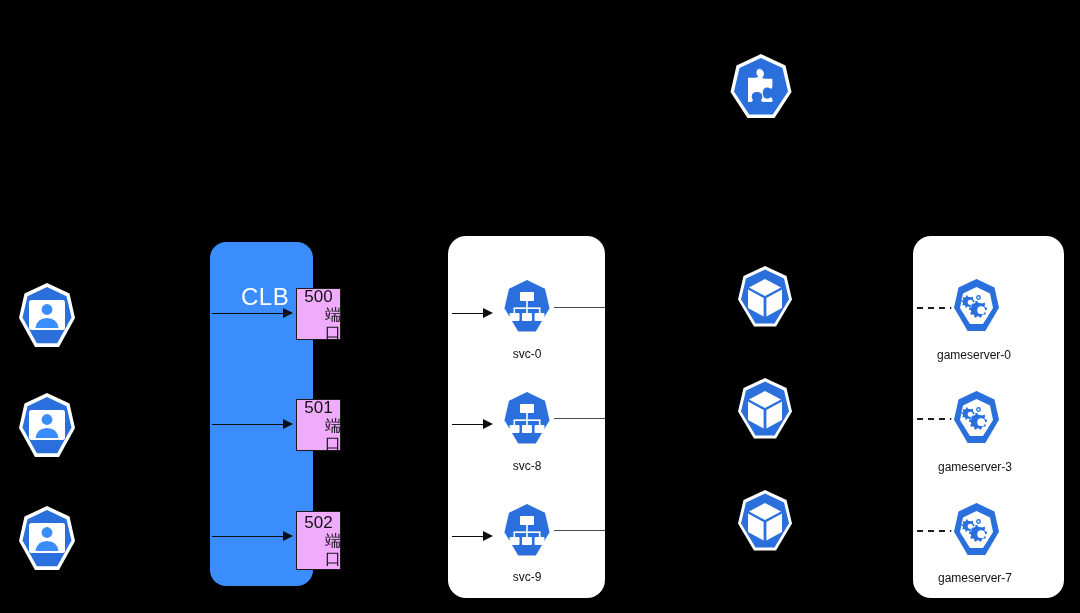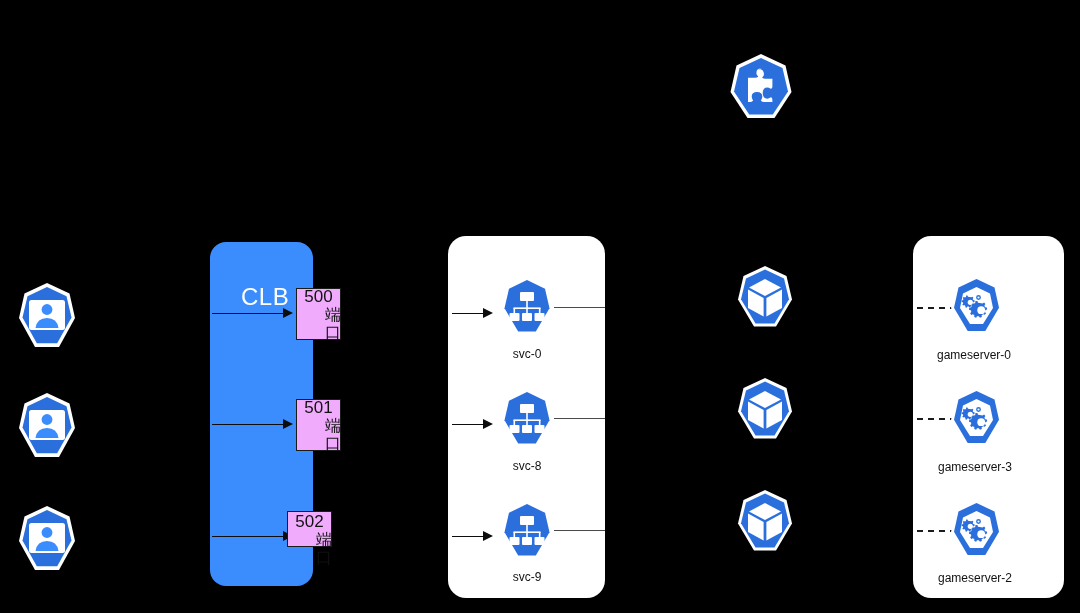"502" div.port-box { height: 36px -> 59px; justify-content: space-between -> none; left: 287px -> 296px }
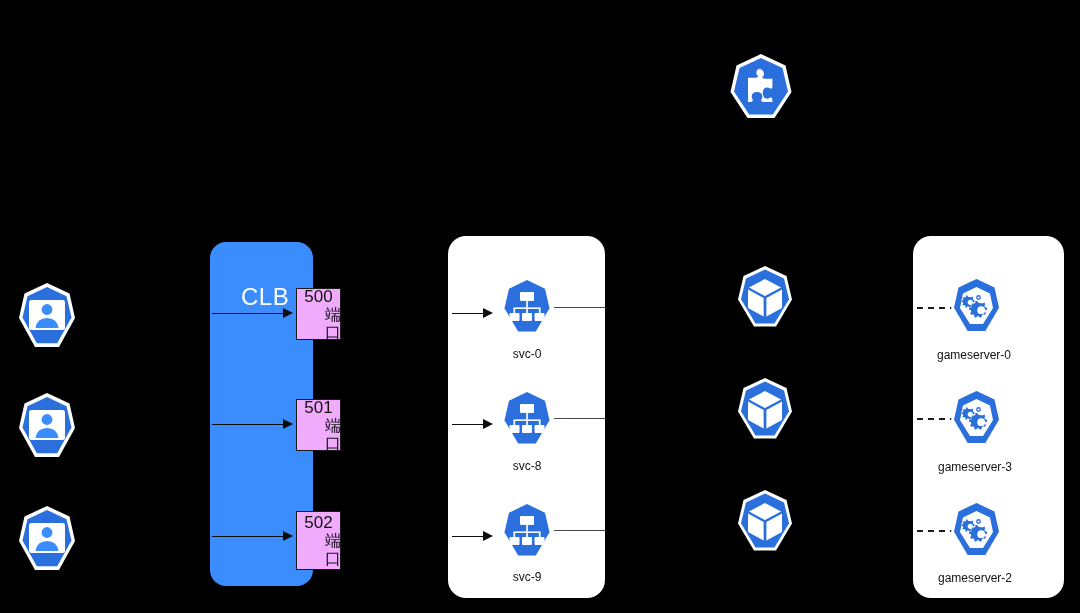"gameserver-2" div.node-label { text: gameserver-2 -> gameserver-7 }
